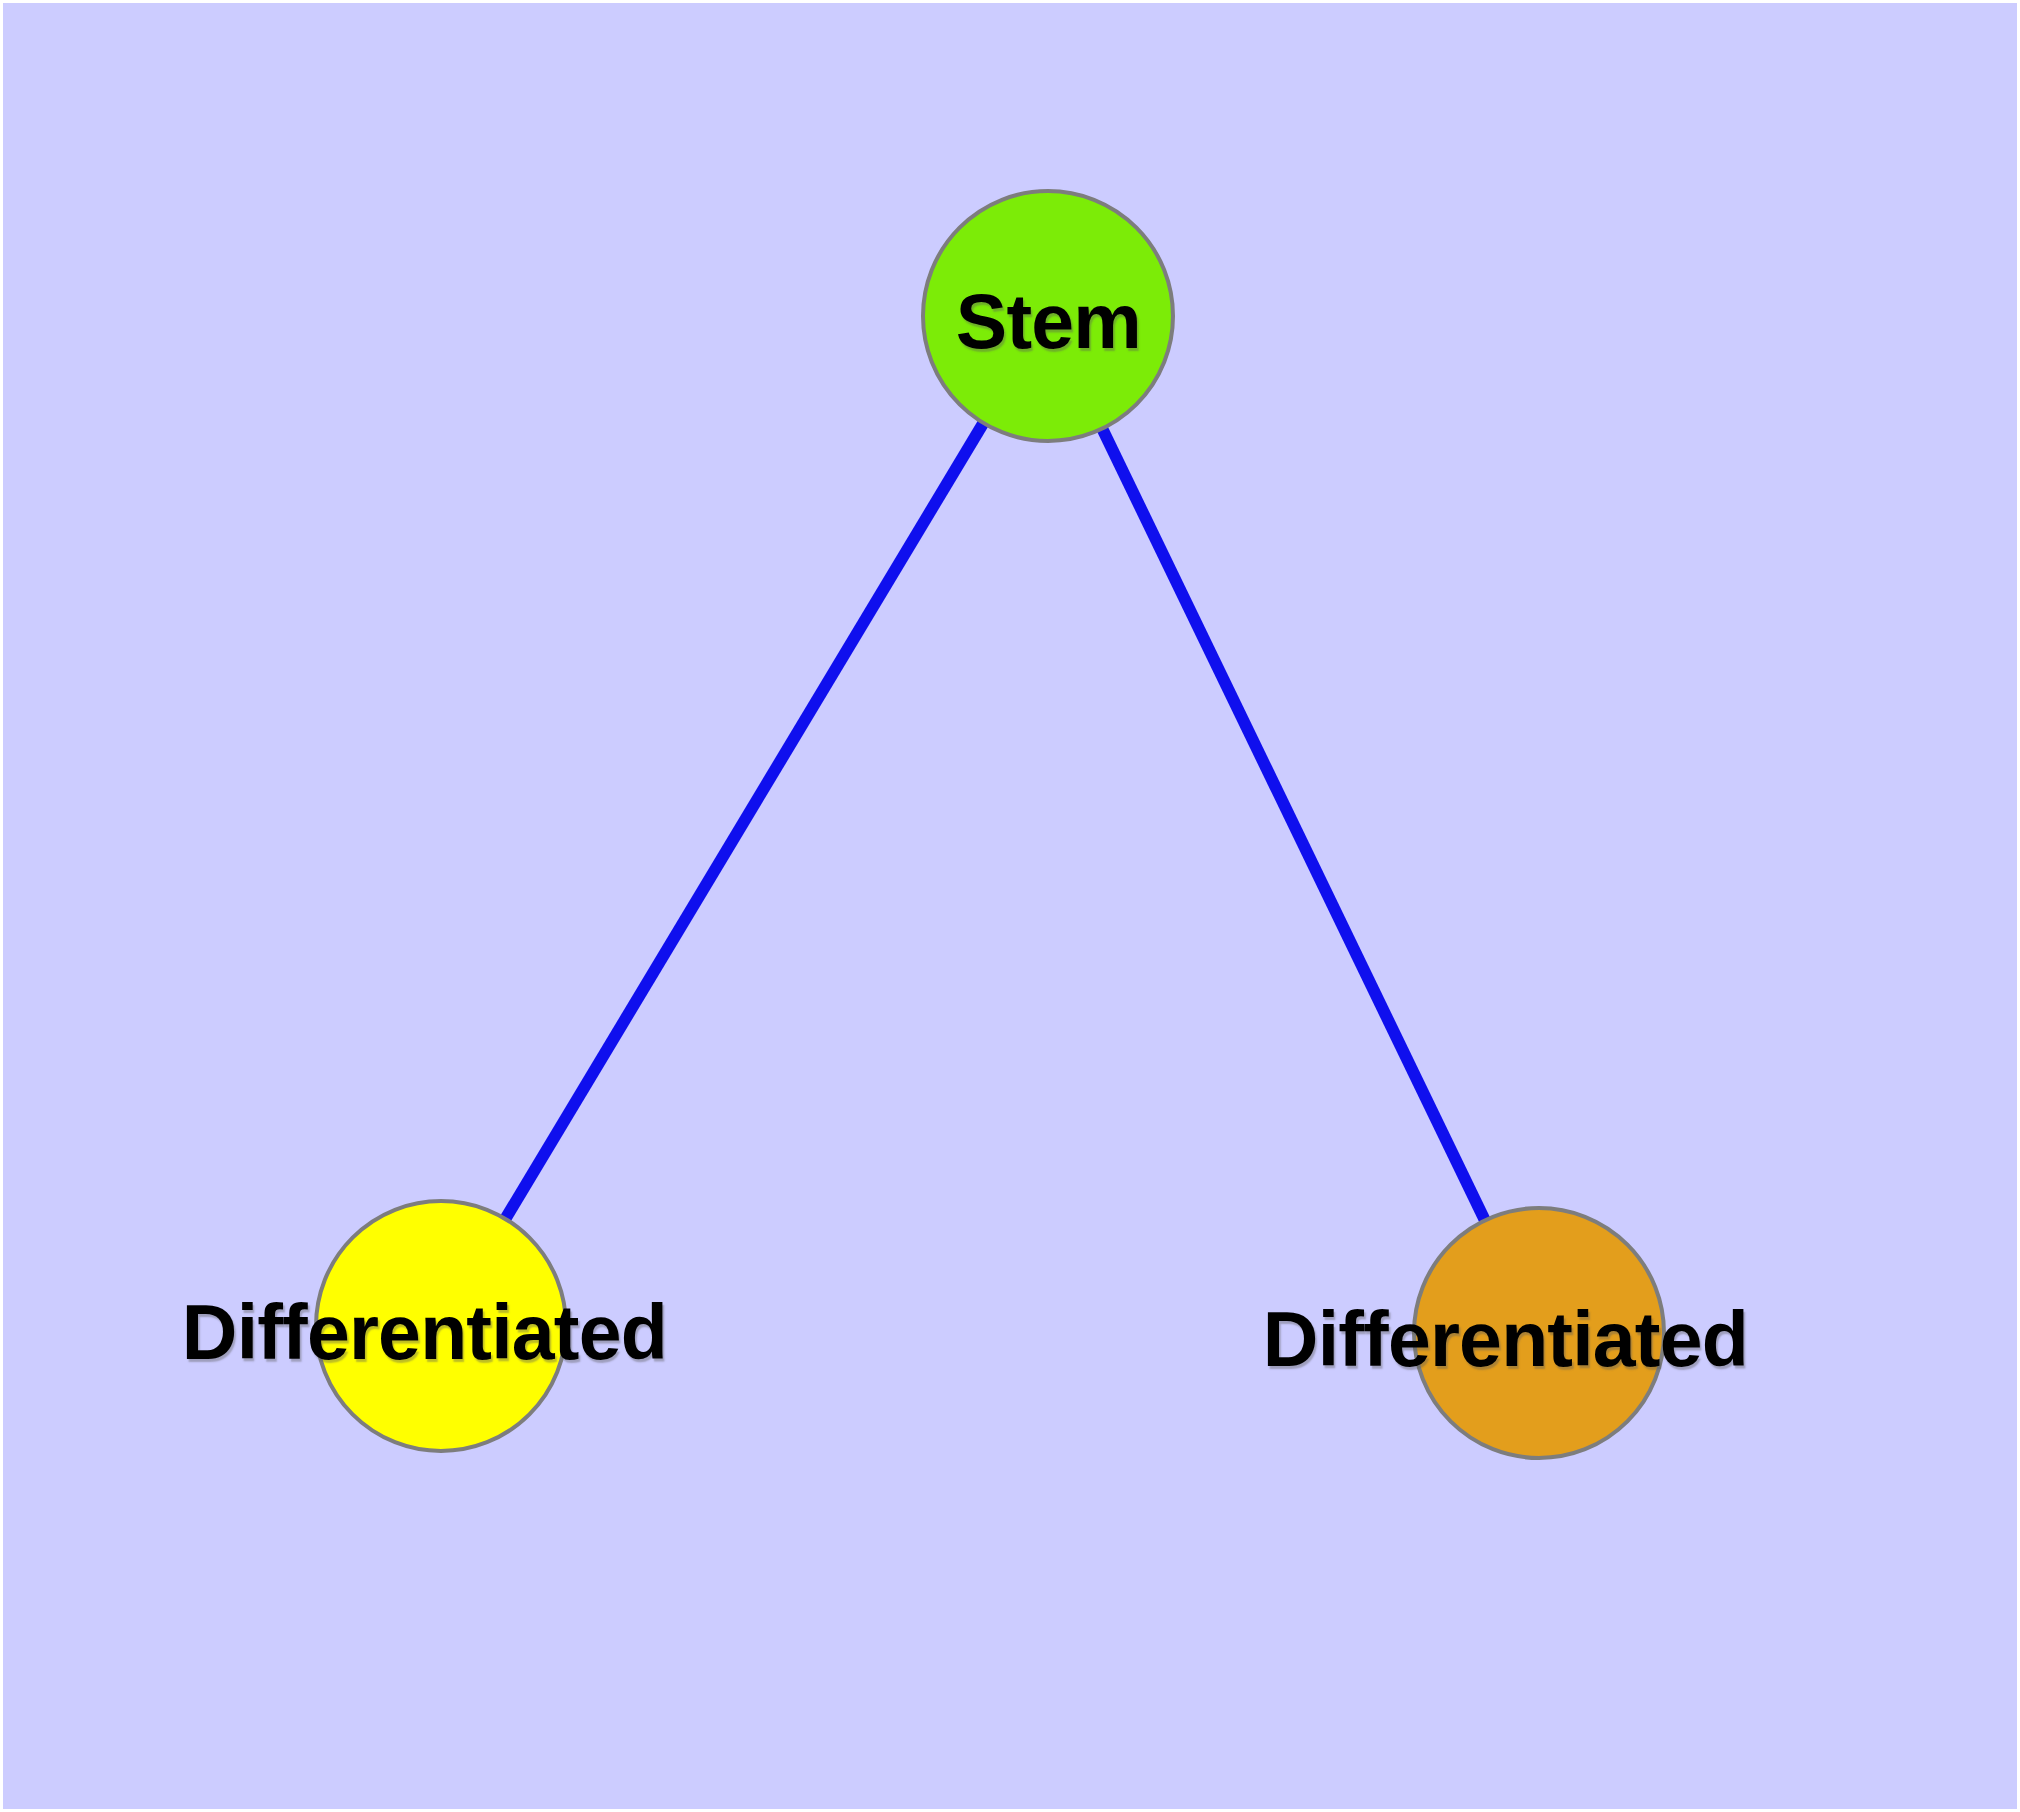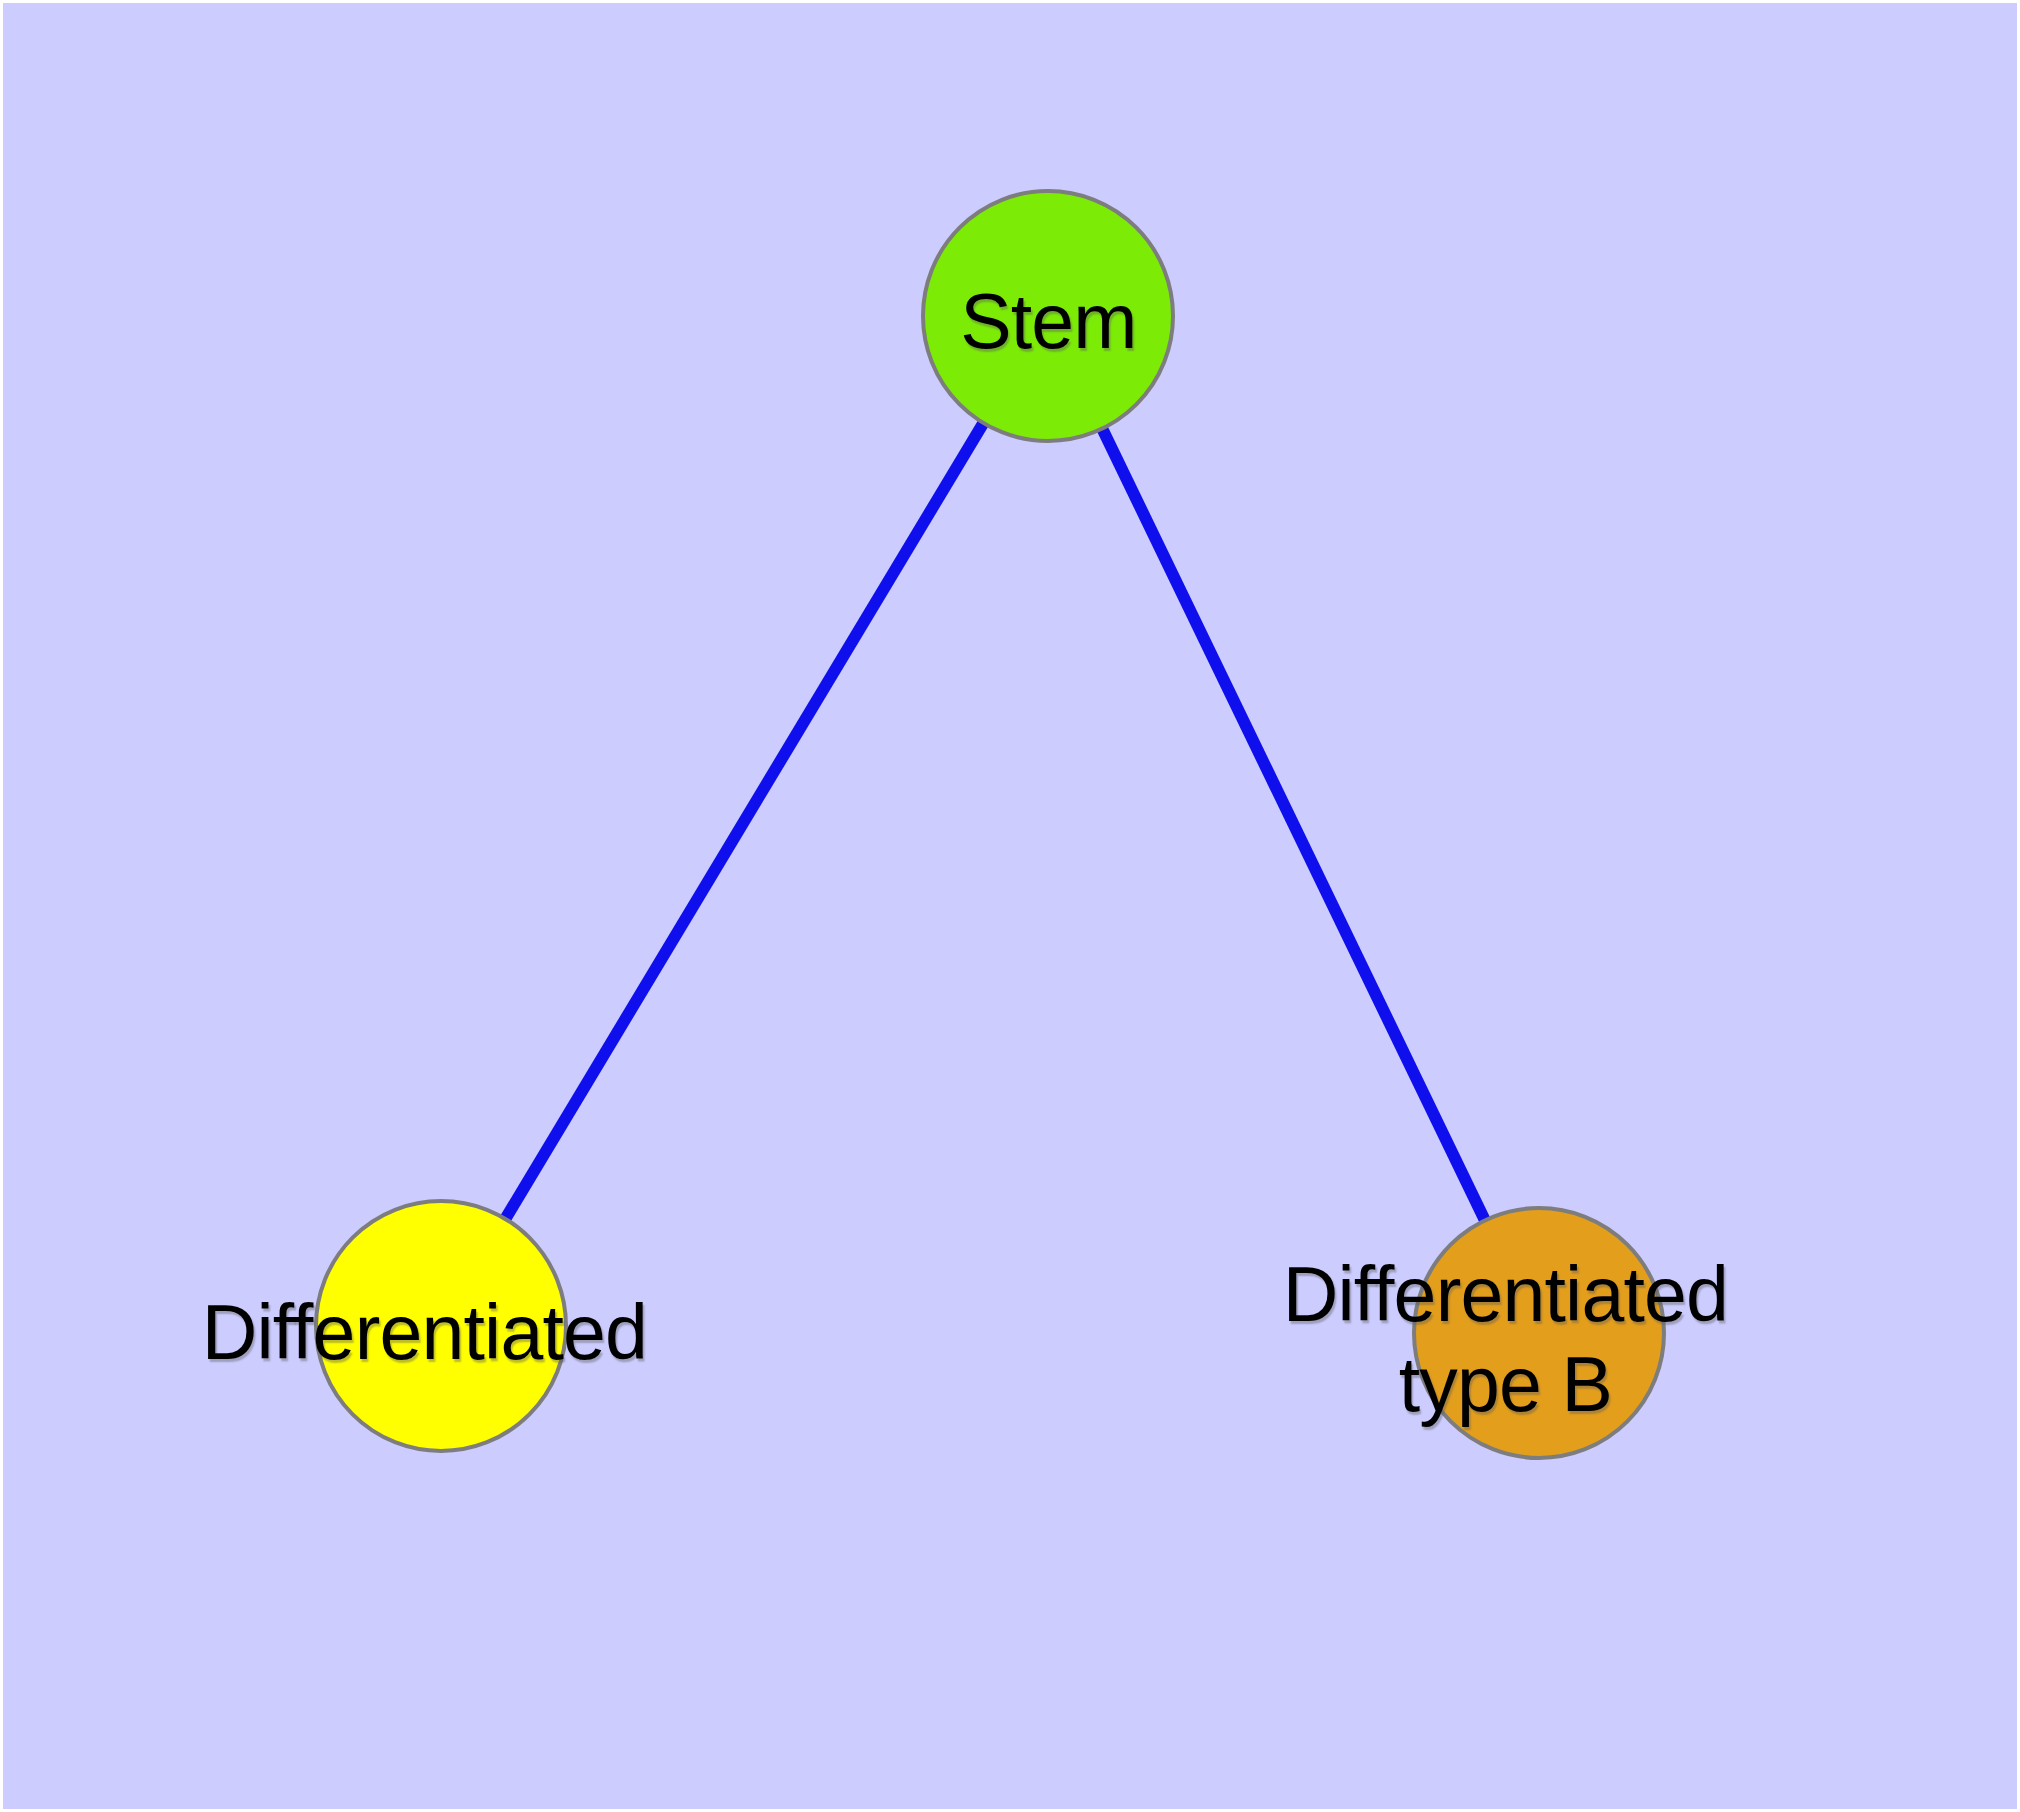"Stem" .node-label { font-weight: normal -> bold }
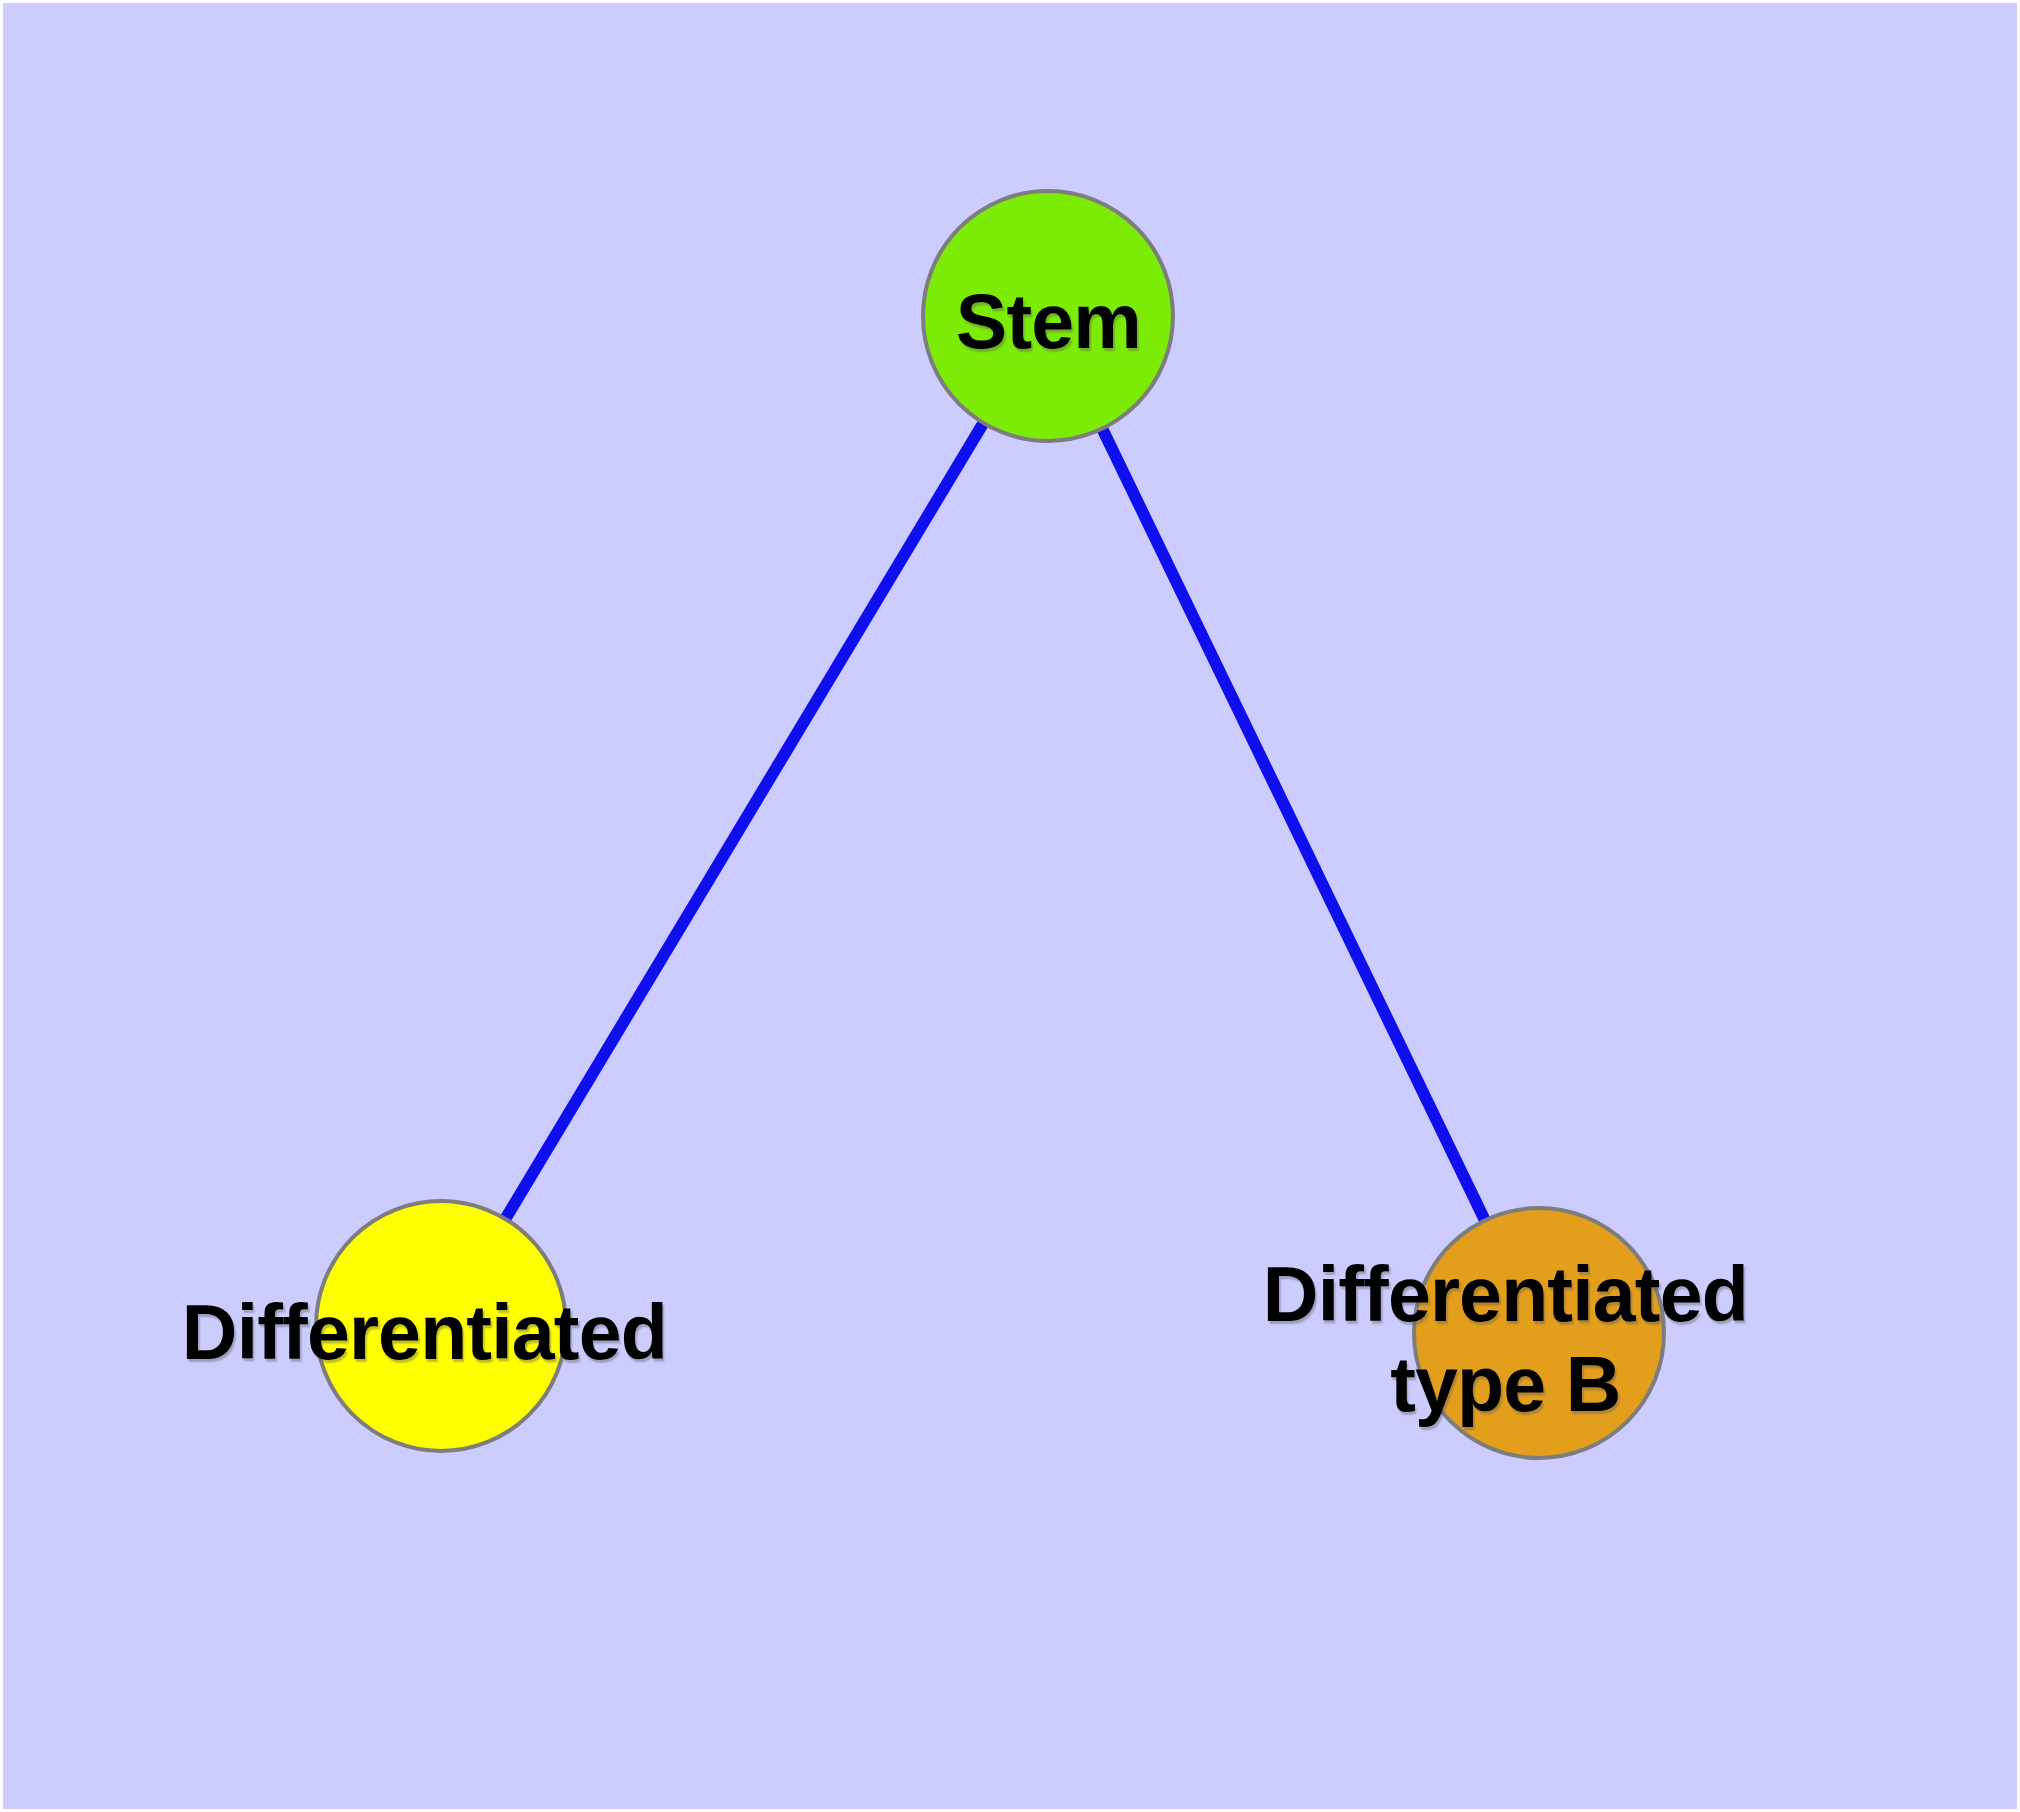"type B" div { html: <div>type B</div> -> none }
